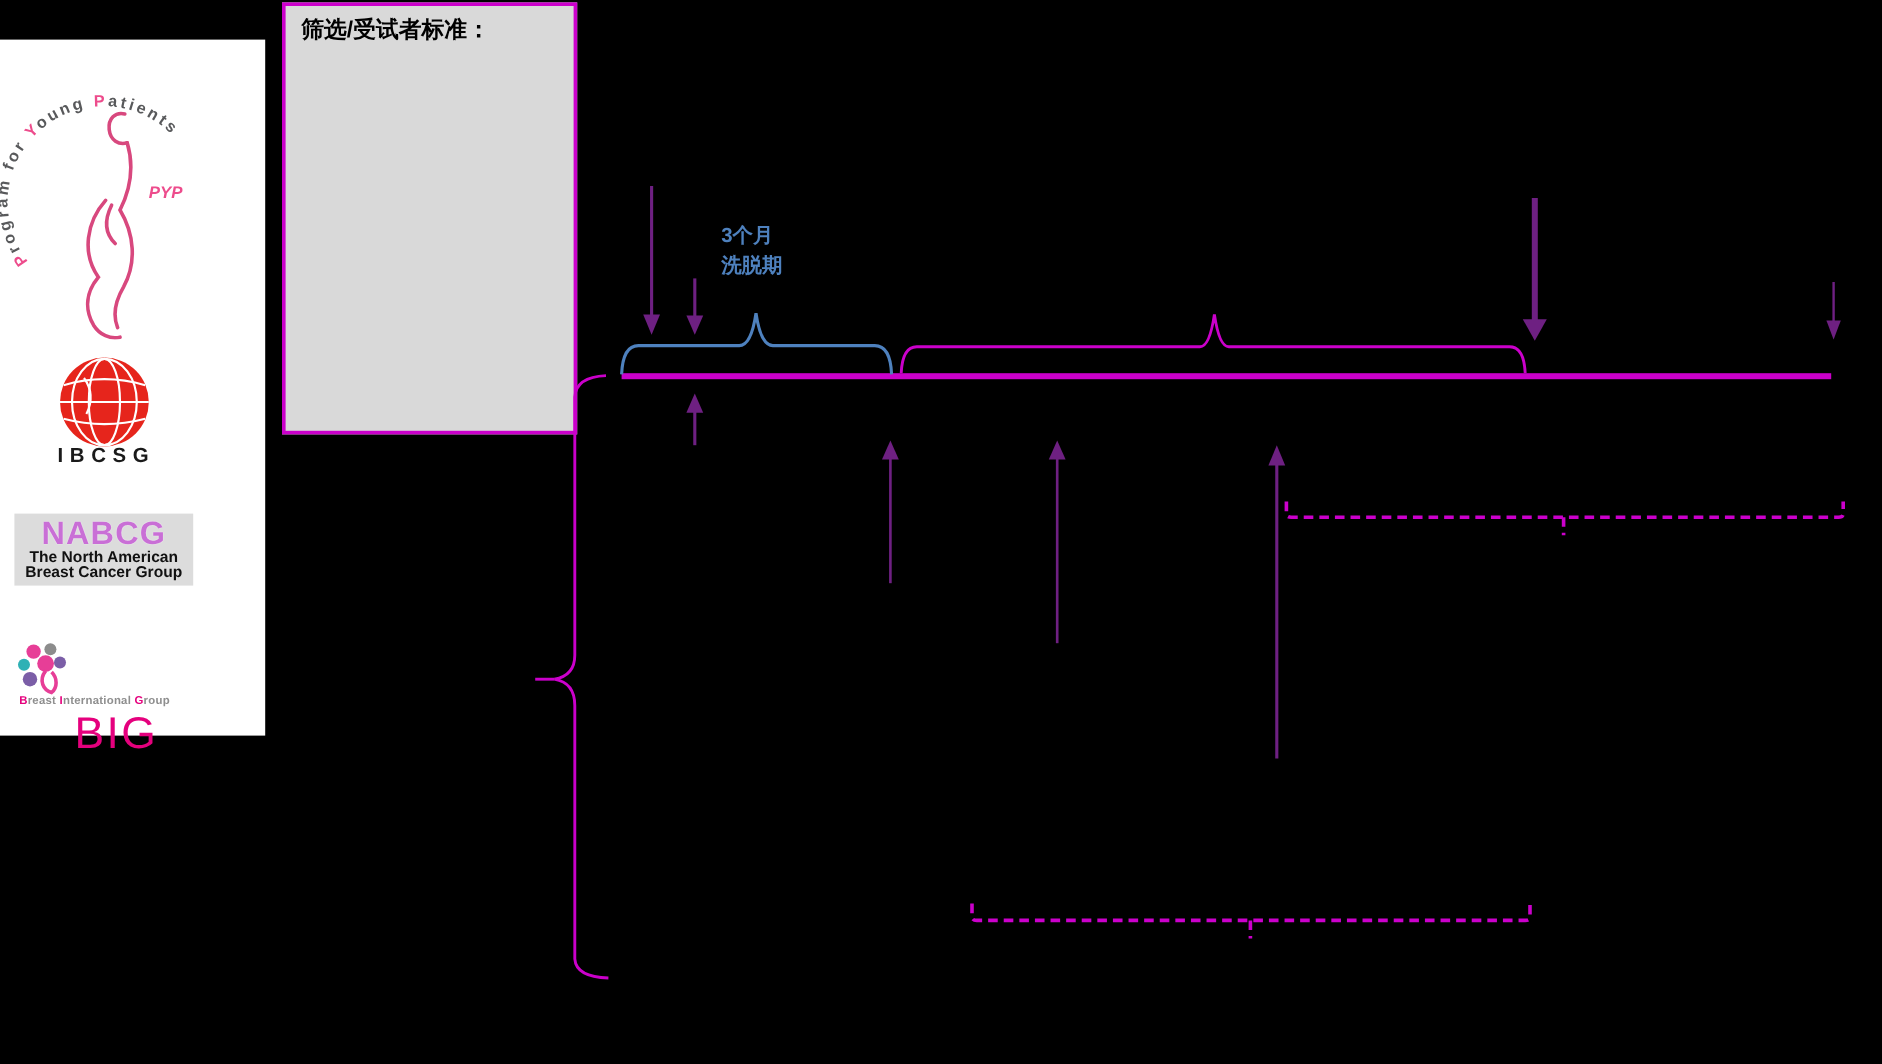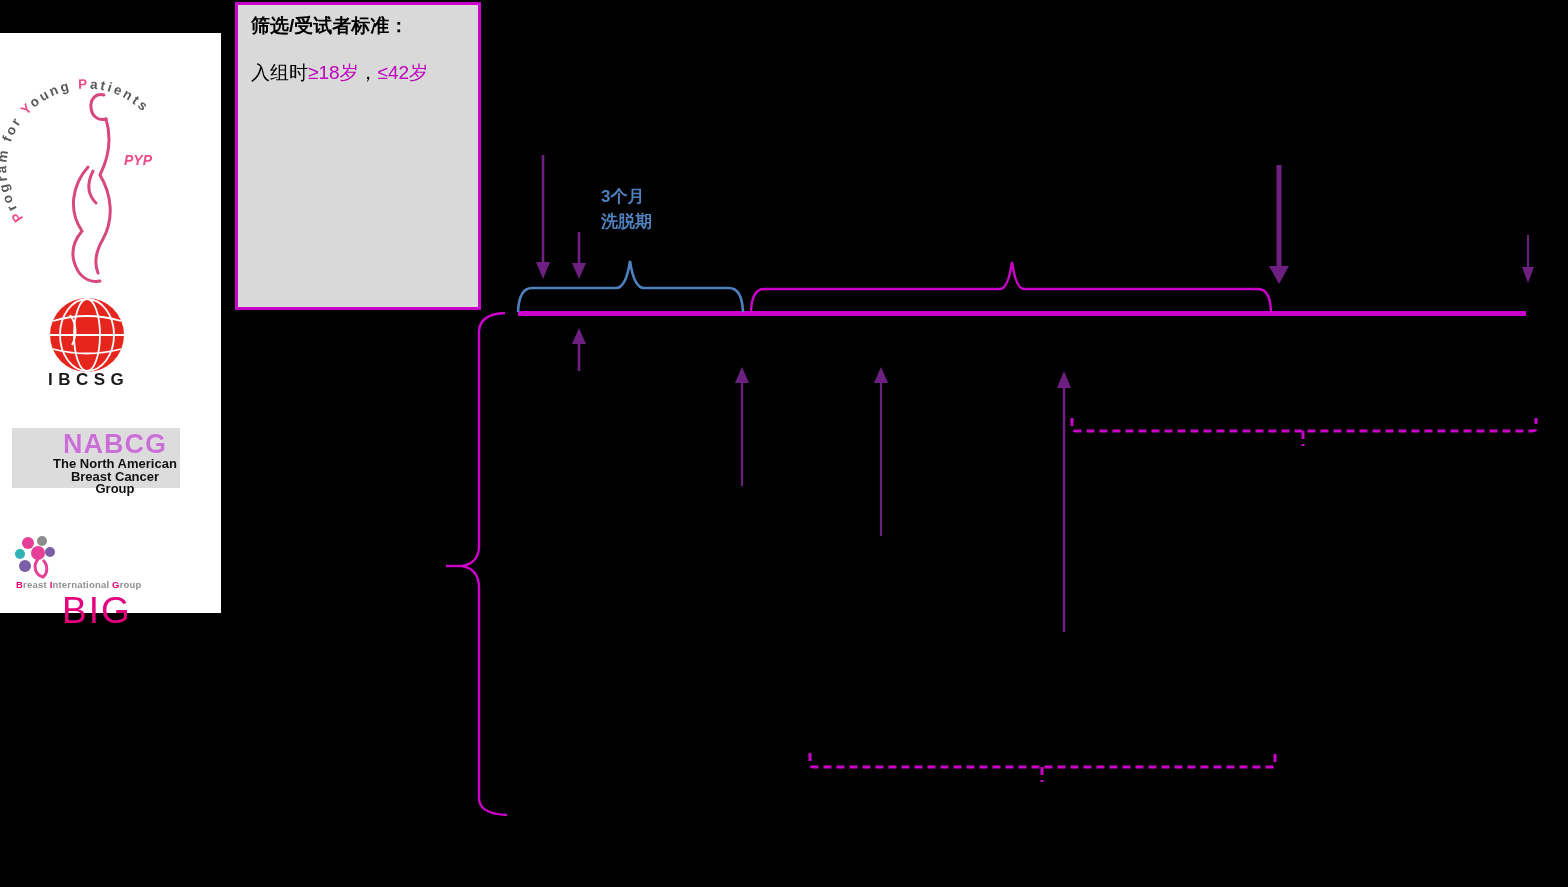"筛选/受试者标准：" .criteria { height: 308px -> 360px }
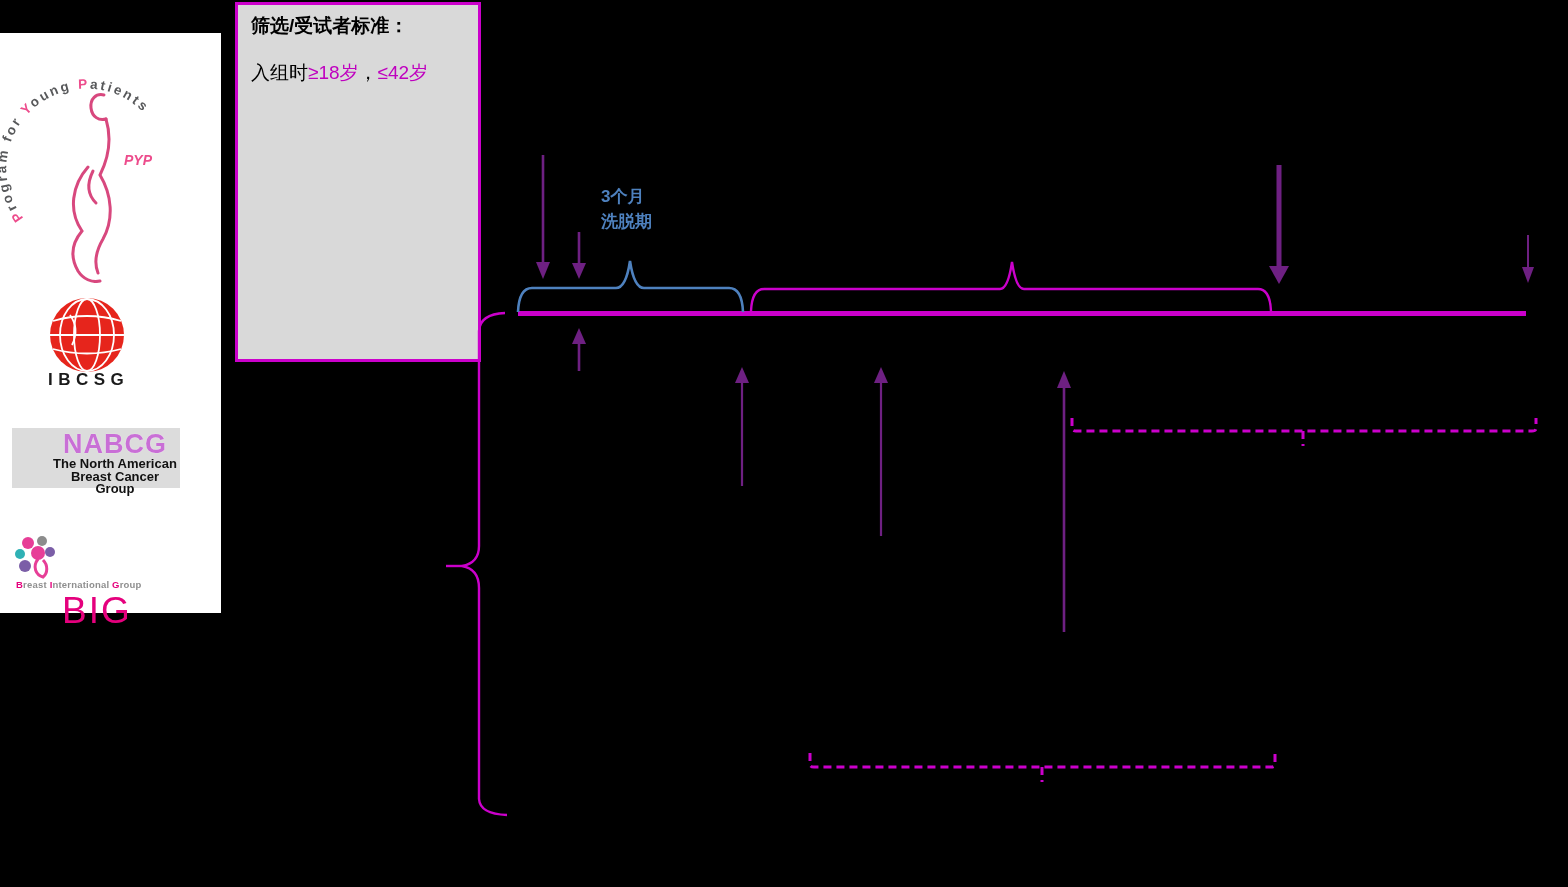"入组时≥18岁，≤42岁" div.item { html: <div><span>入组时</span><span>≥18岁</span><span>，</span><span>≤42岁</span></div> -> none }
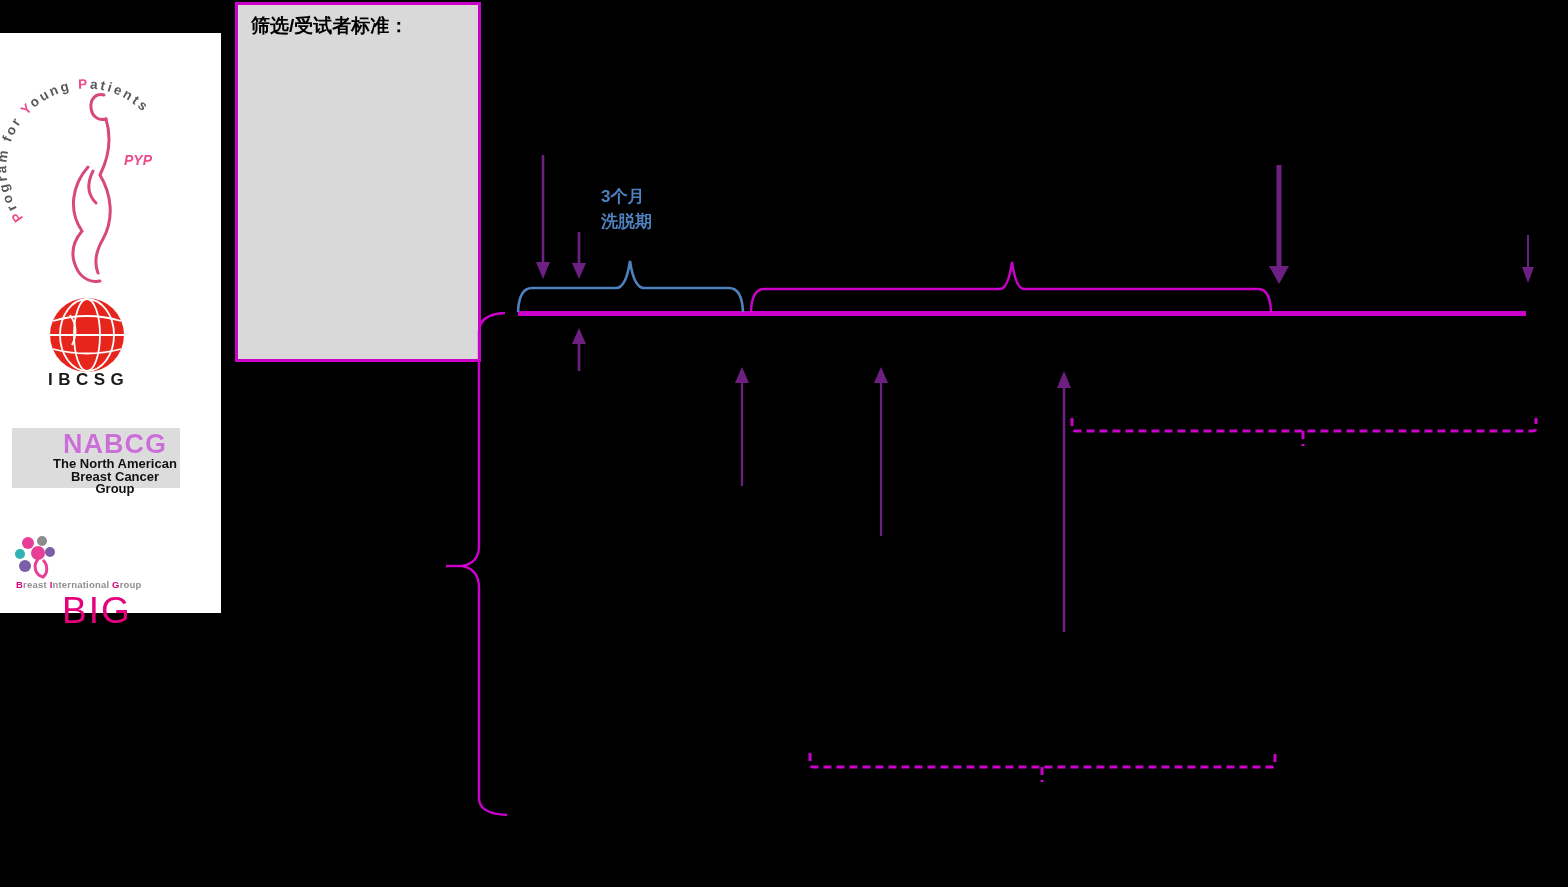"NABCG" .nabcg { padding-left: 38px -> none; width: 130px -> 149px }
